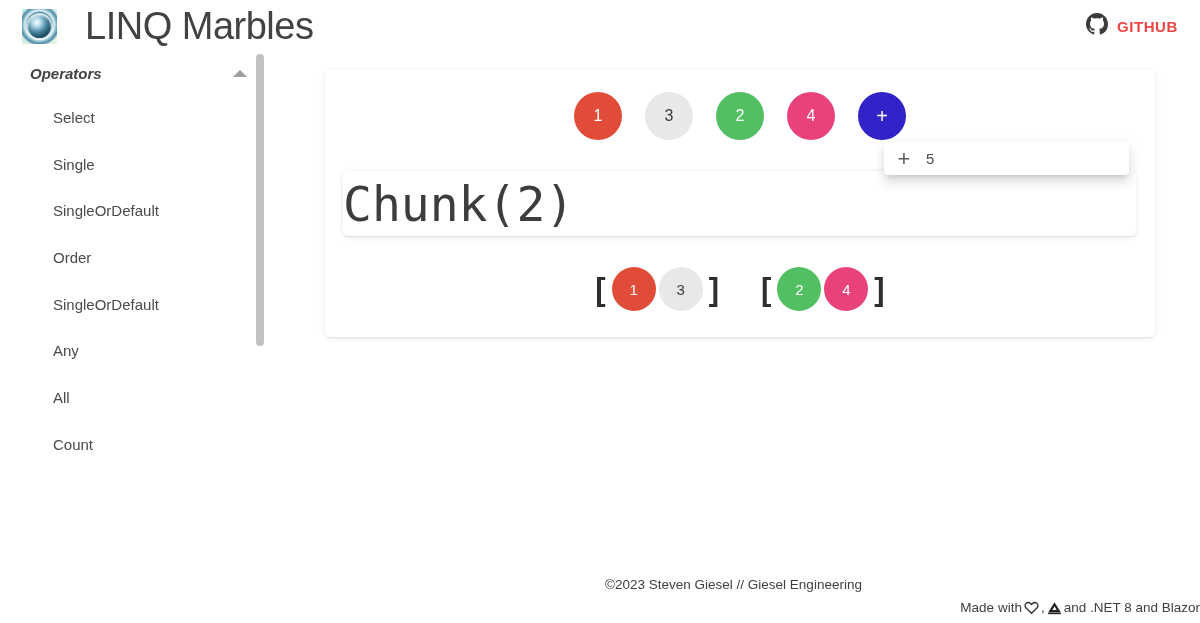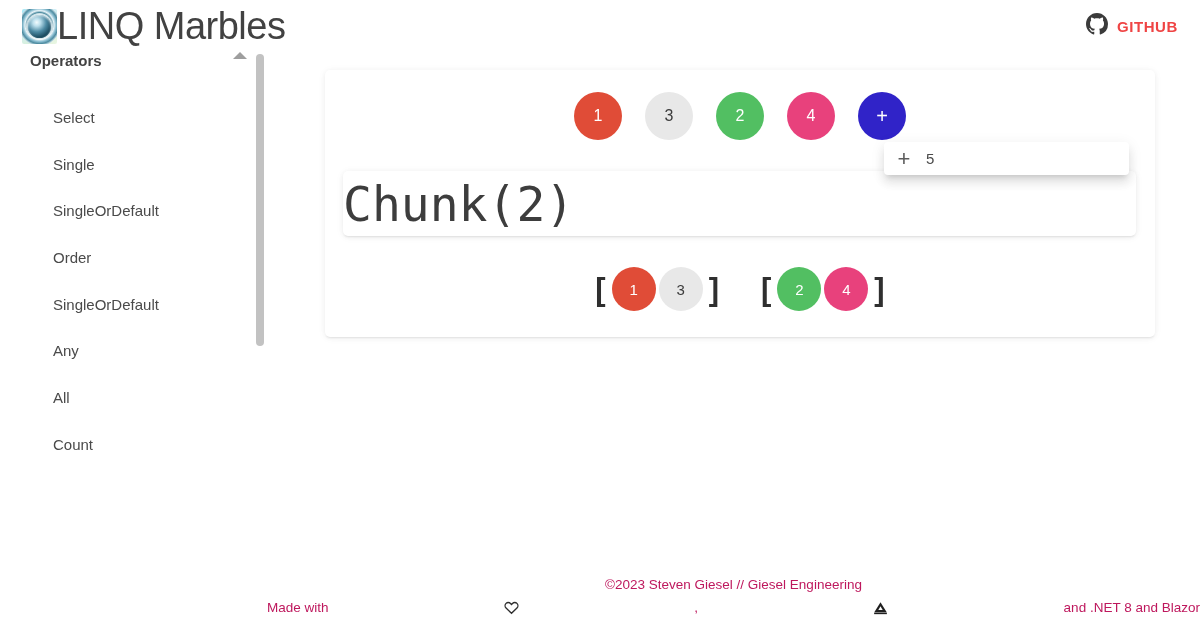"LINQ Marbles" .brand-title { padding-left: none -> 28px }
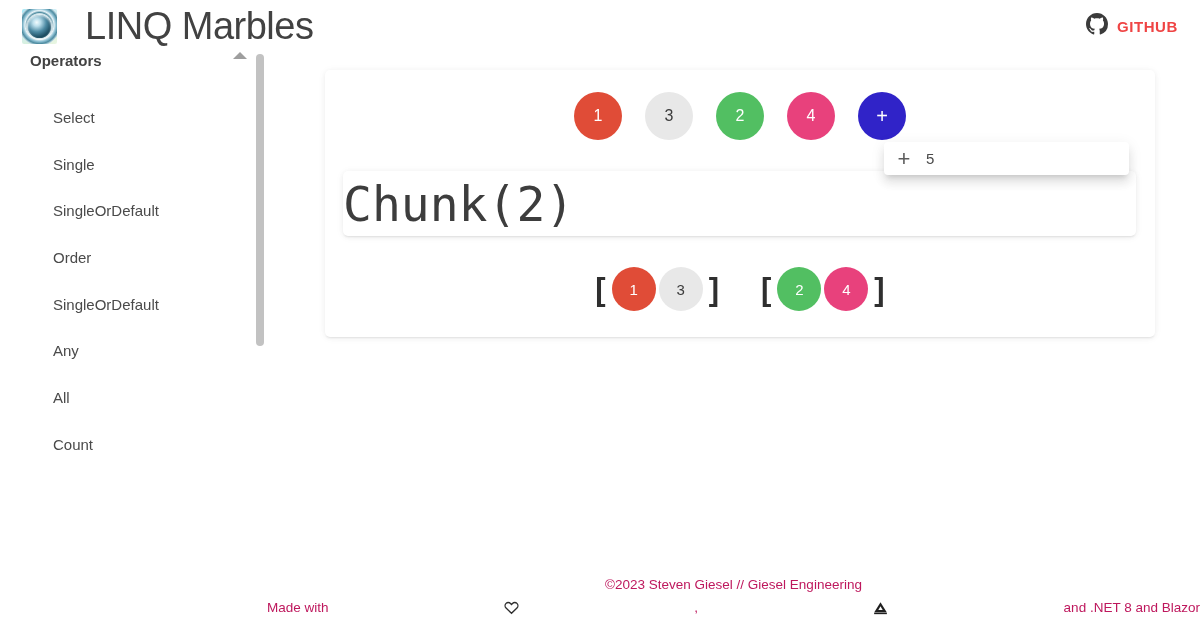"Operators" .nav-group-header { align-items: flex-start -> center; font-style: none -> italic }
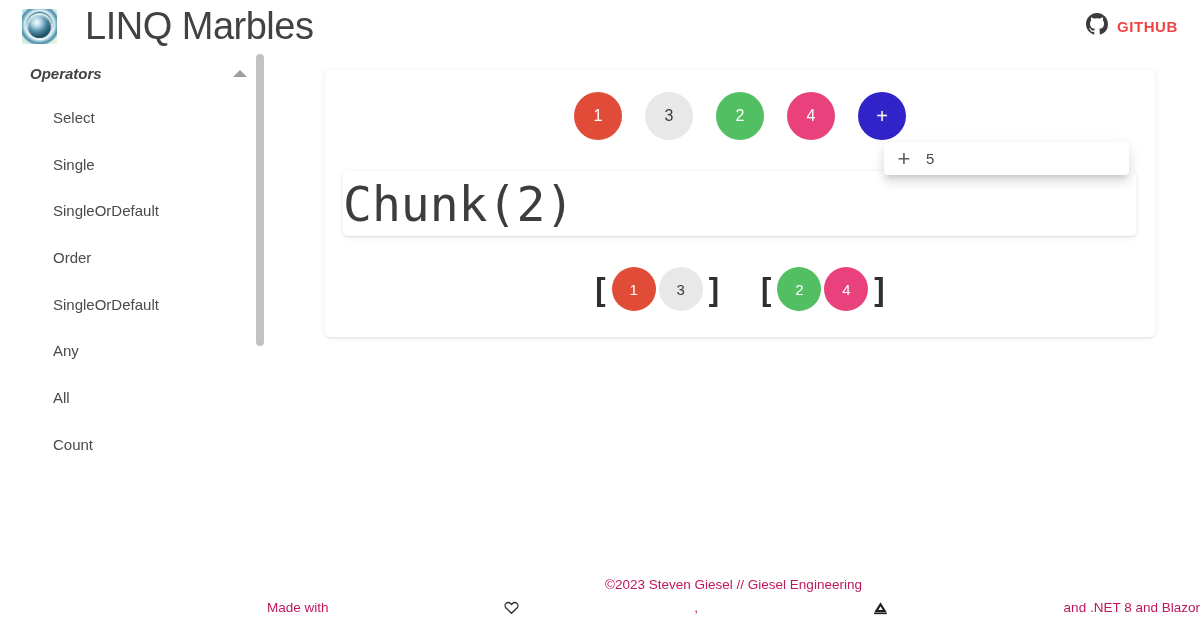"©2023 Steven Giesel // Giesel" .footer { color: #be185d -> #404040 }
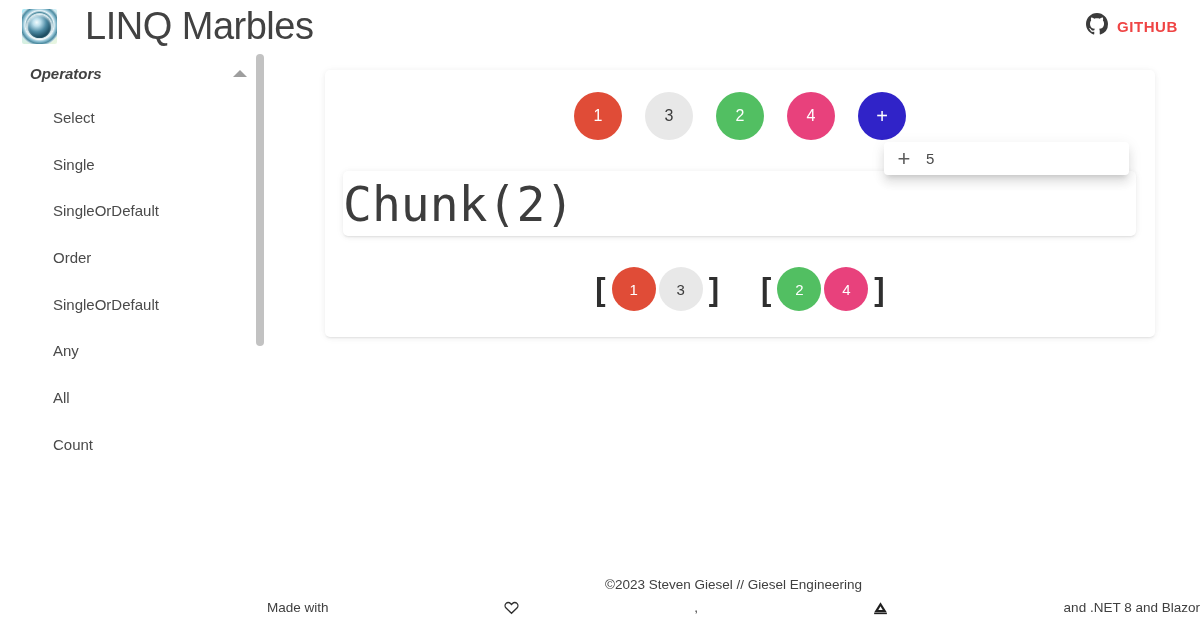"Made with" .footer-line2 { justify-content: space-between -> flex-end }
